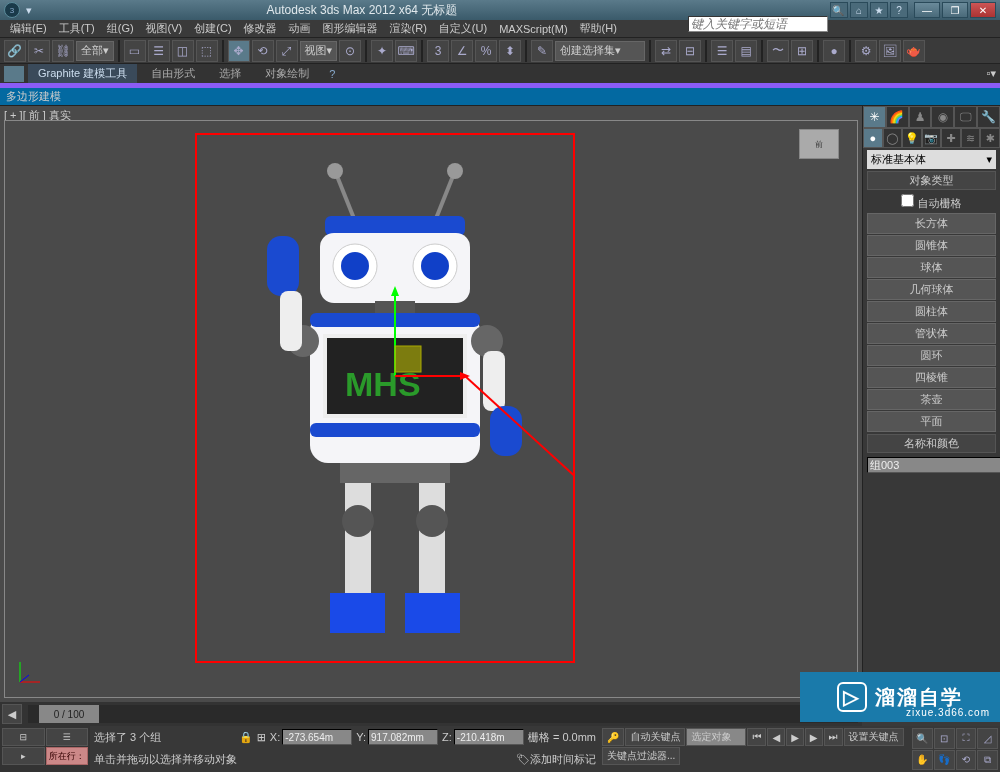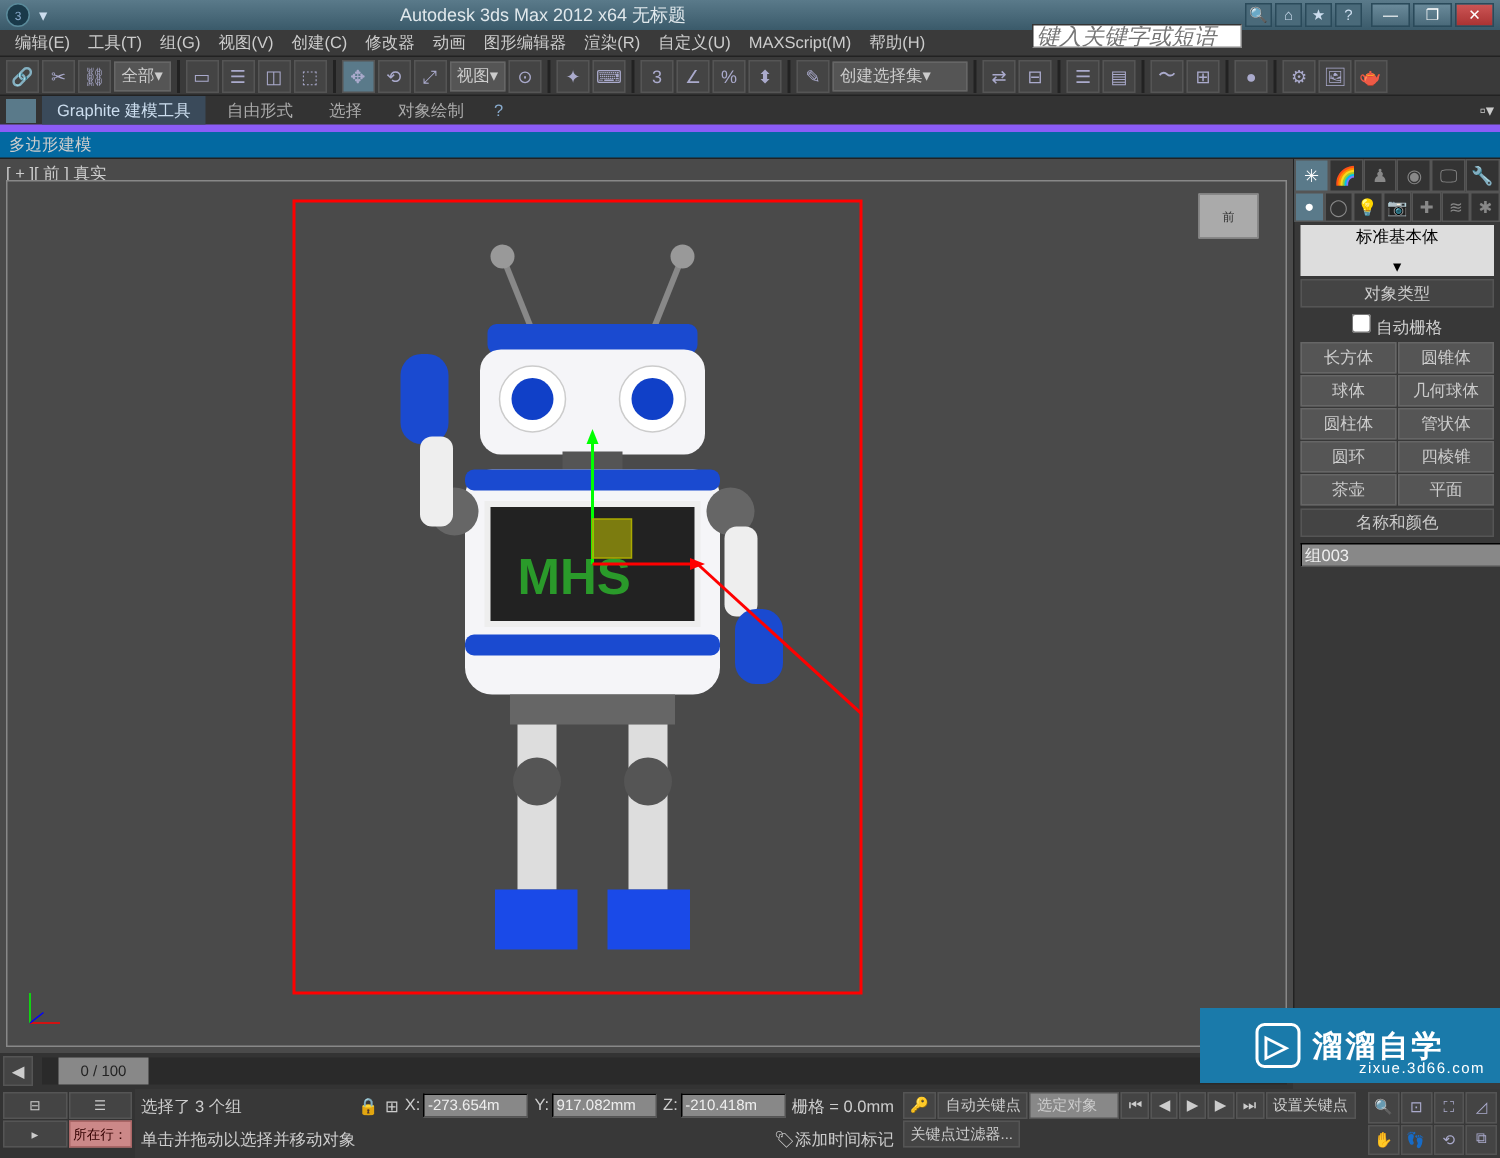"键入关键字或短语" .titlebar .search { font-size: 15px -> 12px }
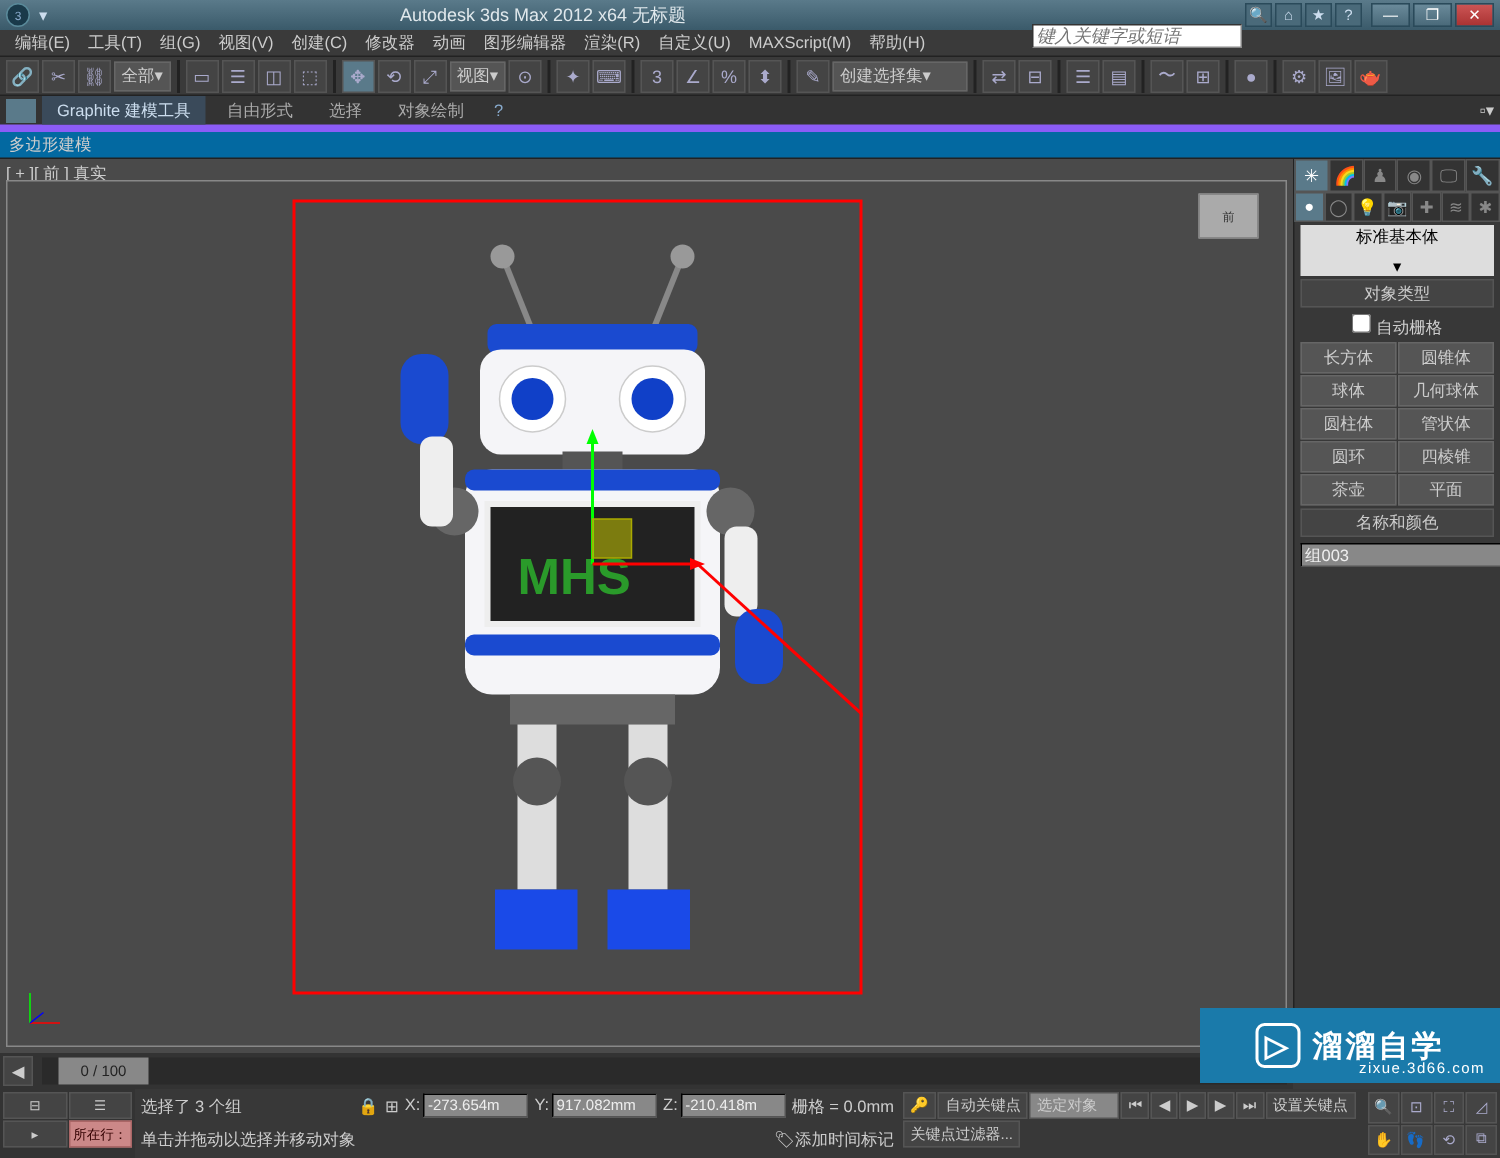"标准基本体" .paneldrop { flex-direction: column -> none; height: 34px -> 19px }
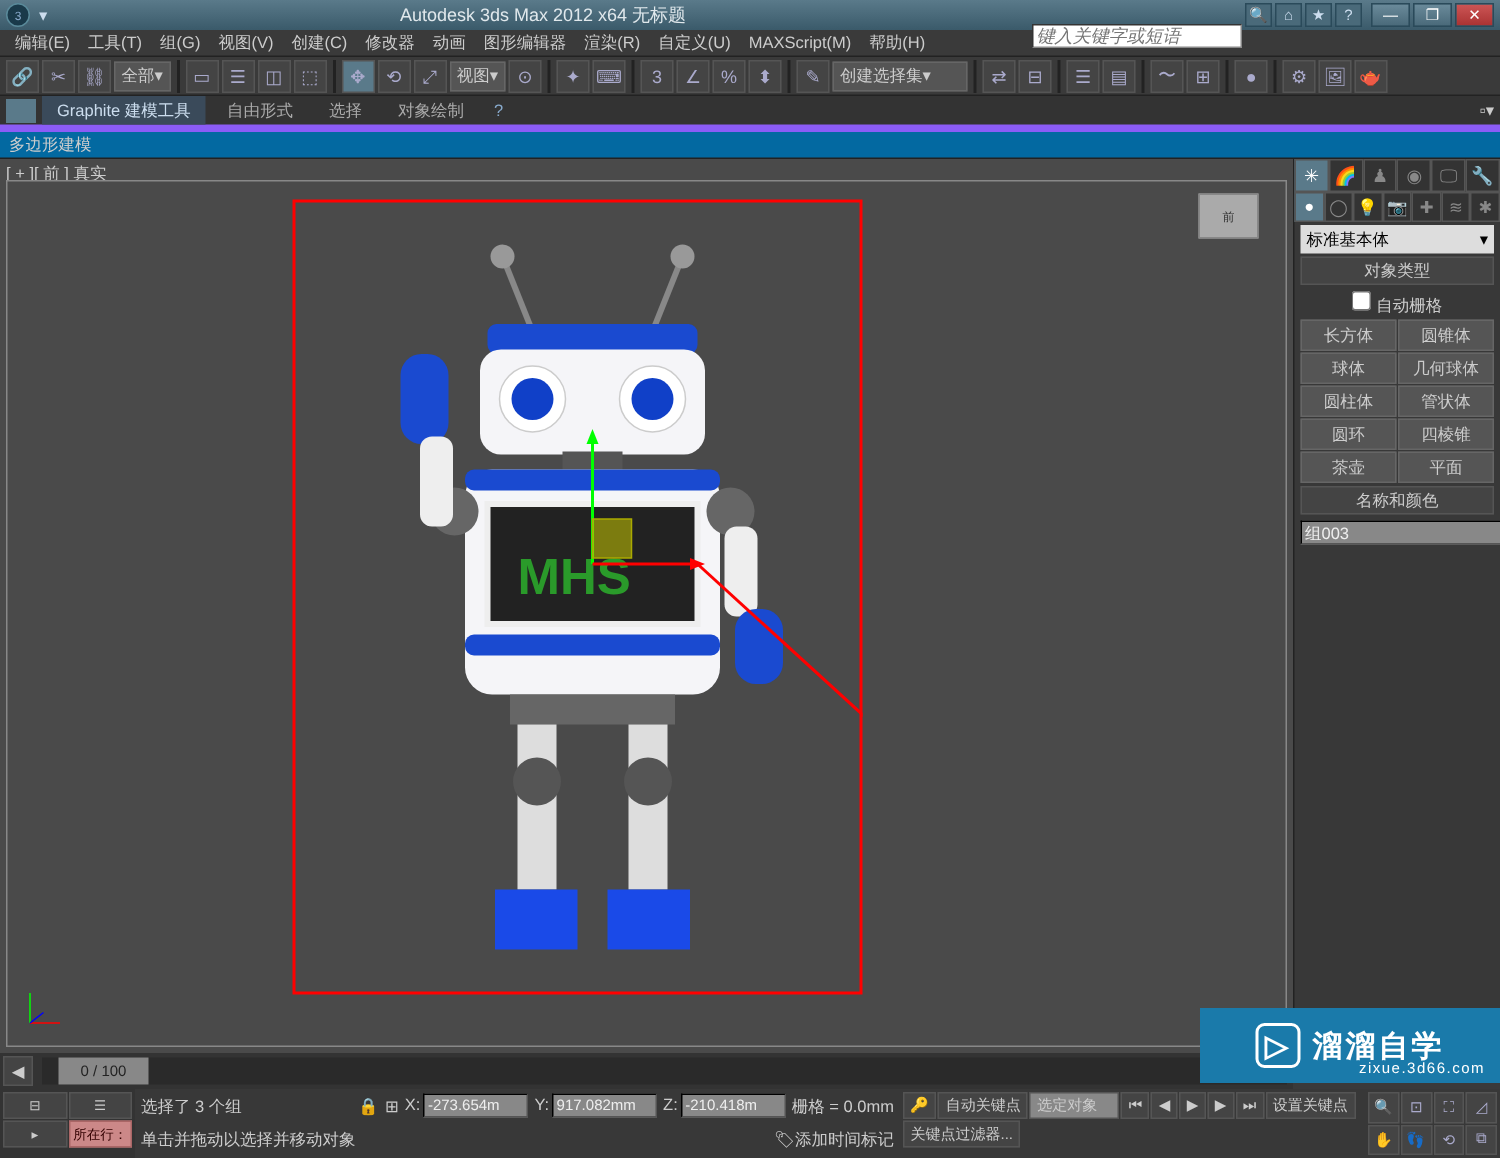"长方体" .prim-grid { grid-template-columns: 1fr 1fr -> 1fr }
